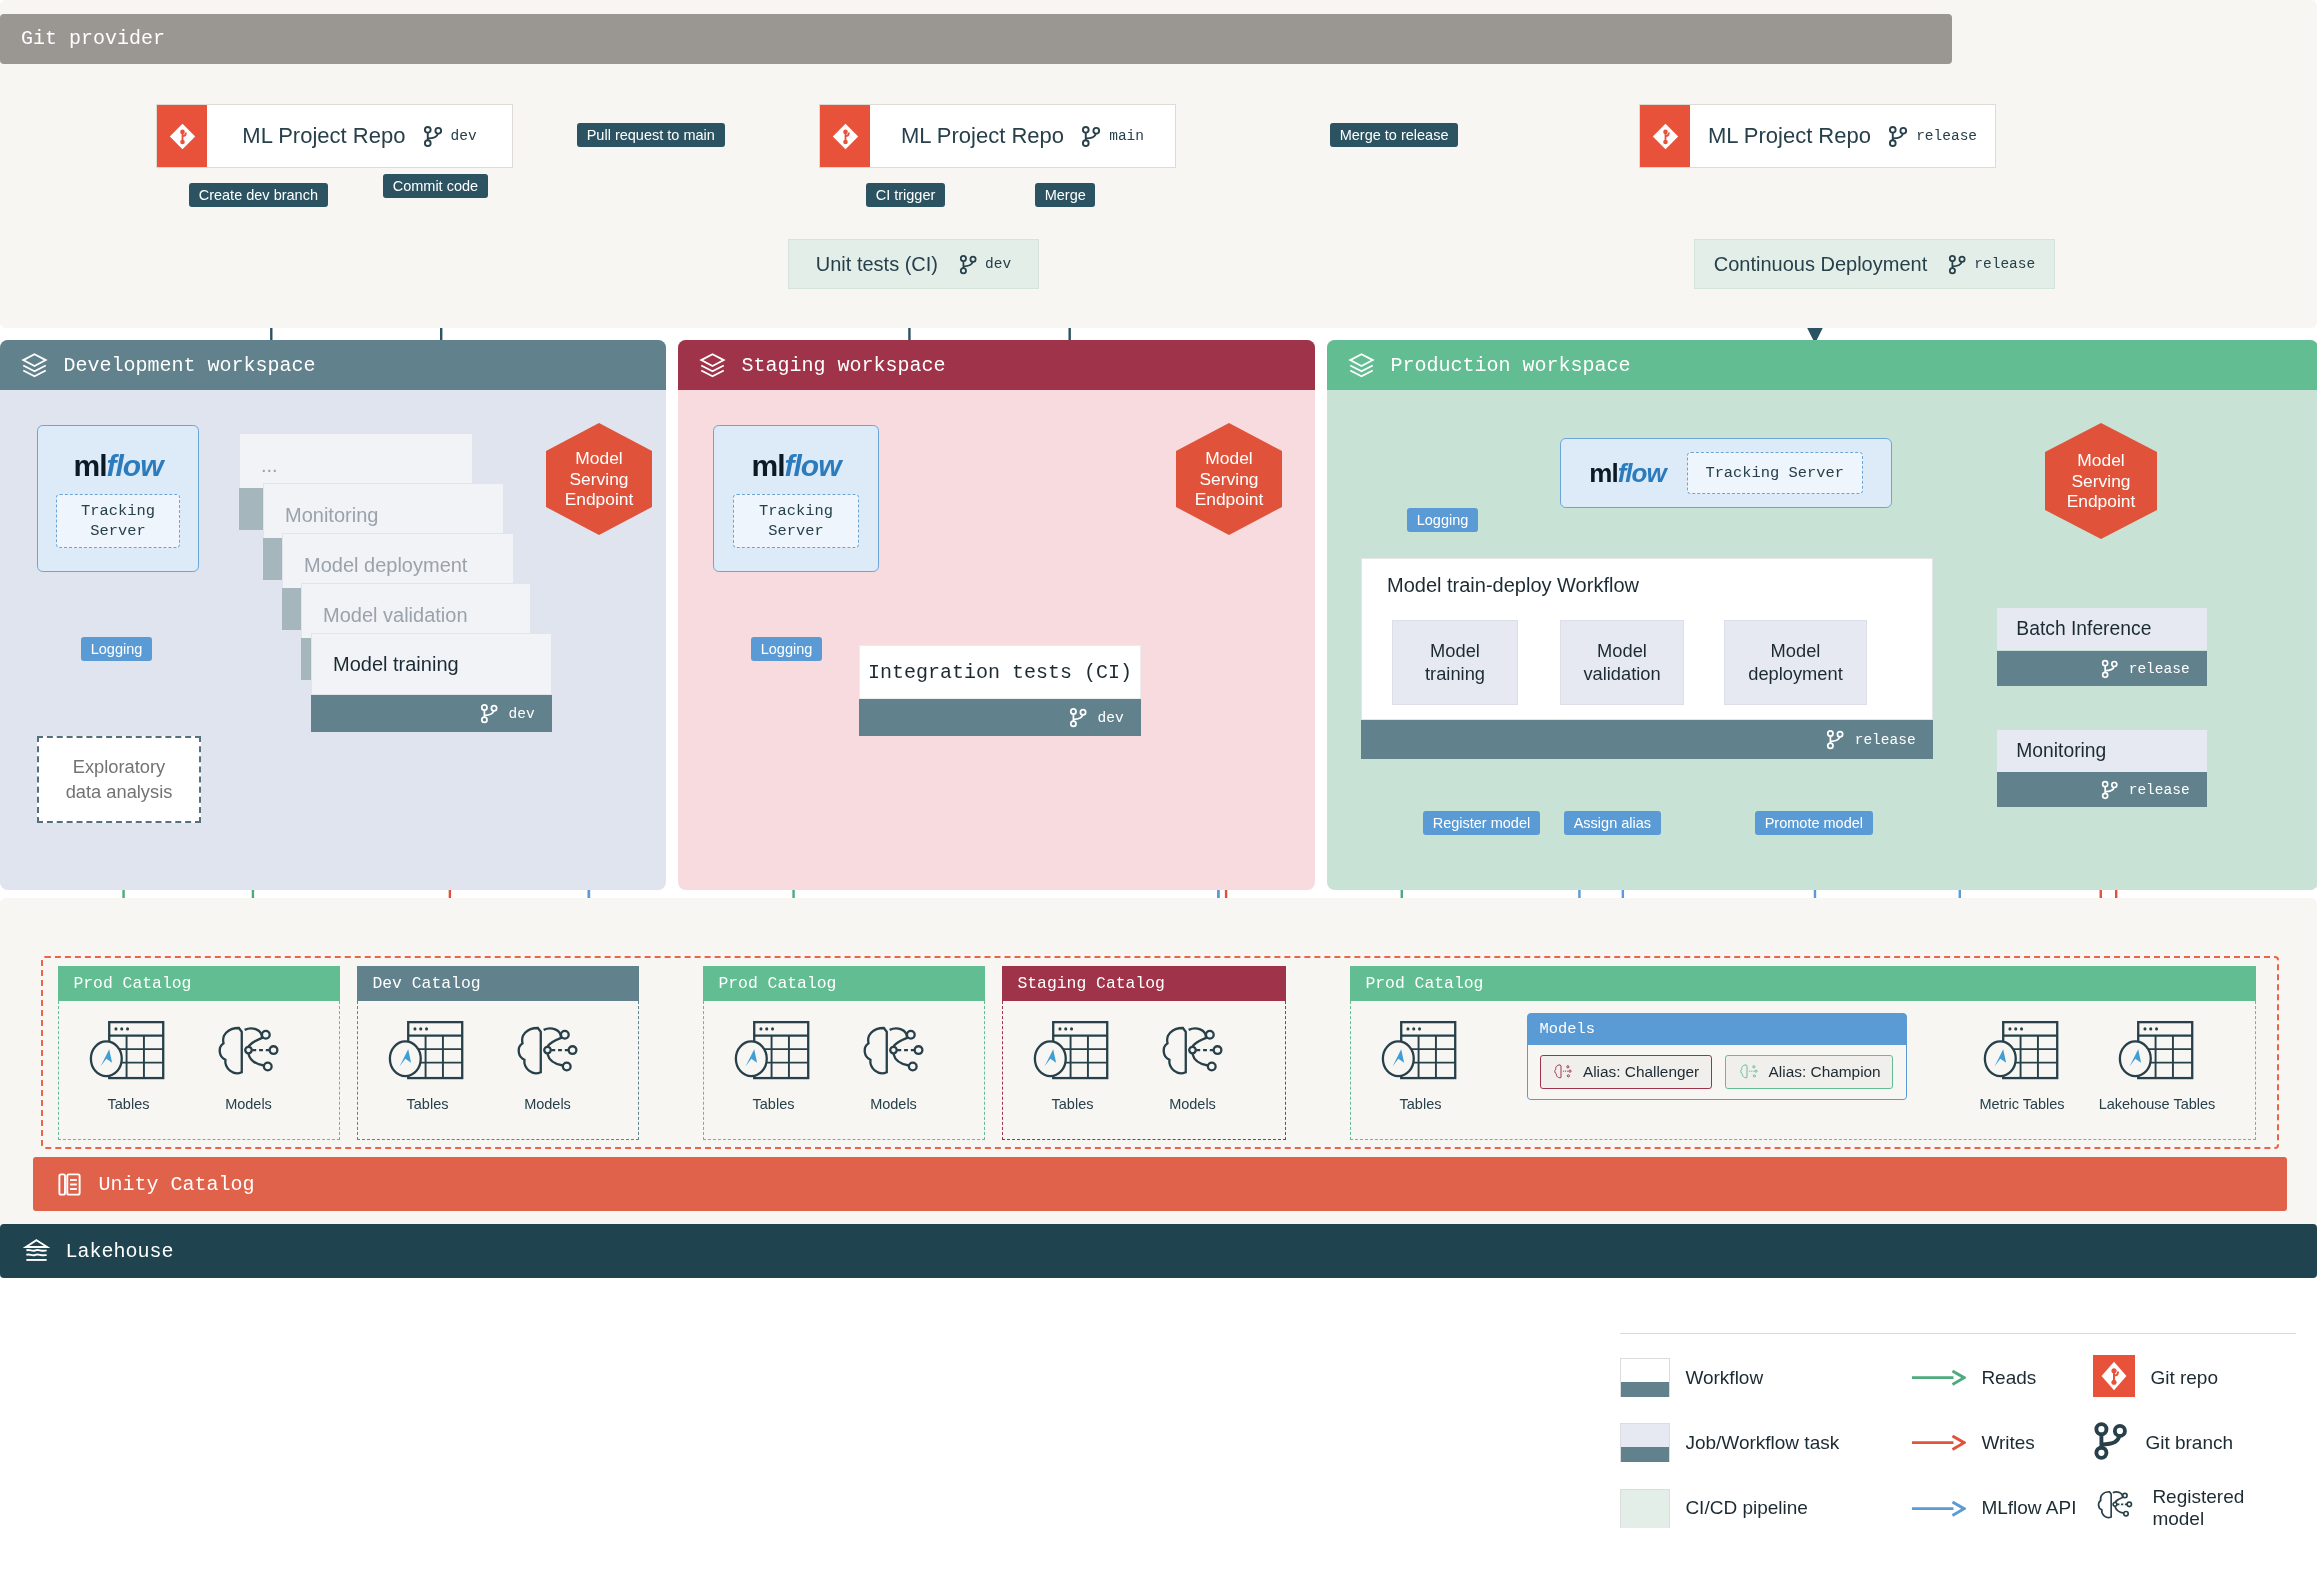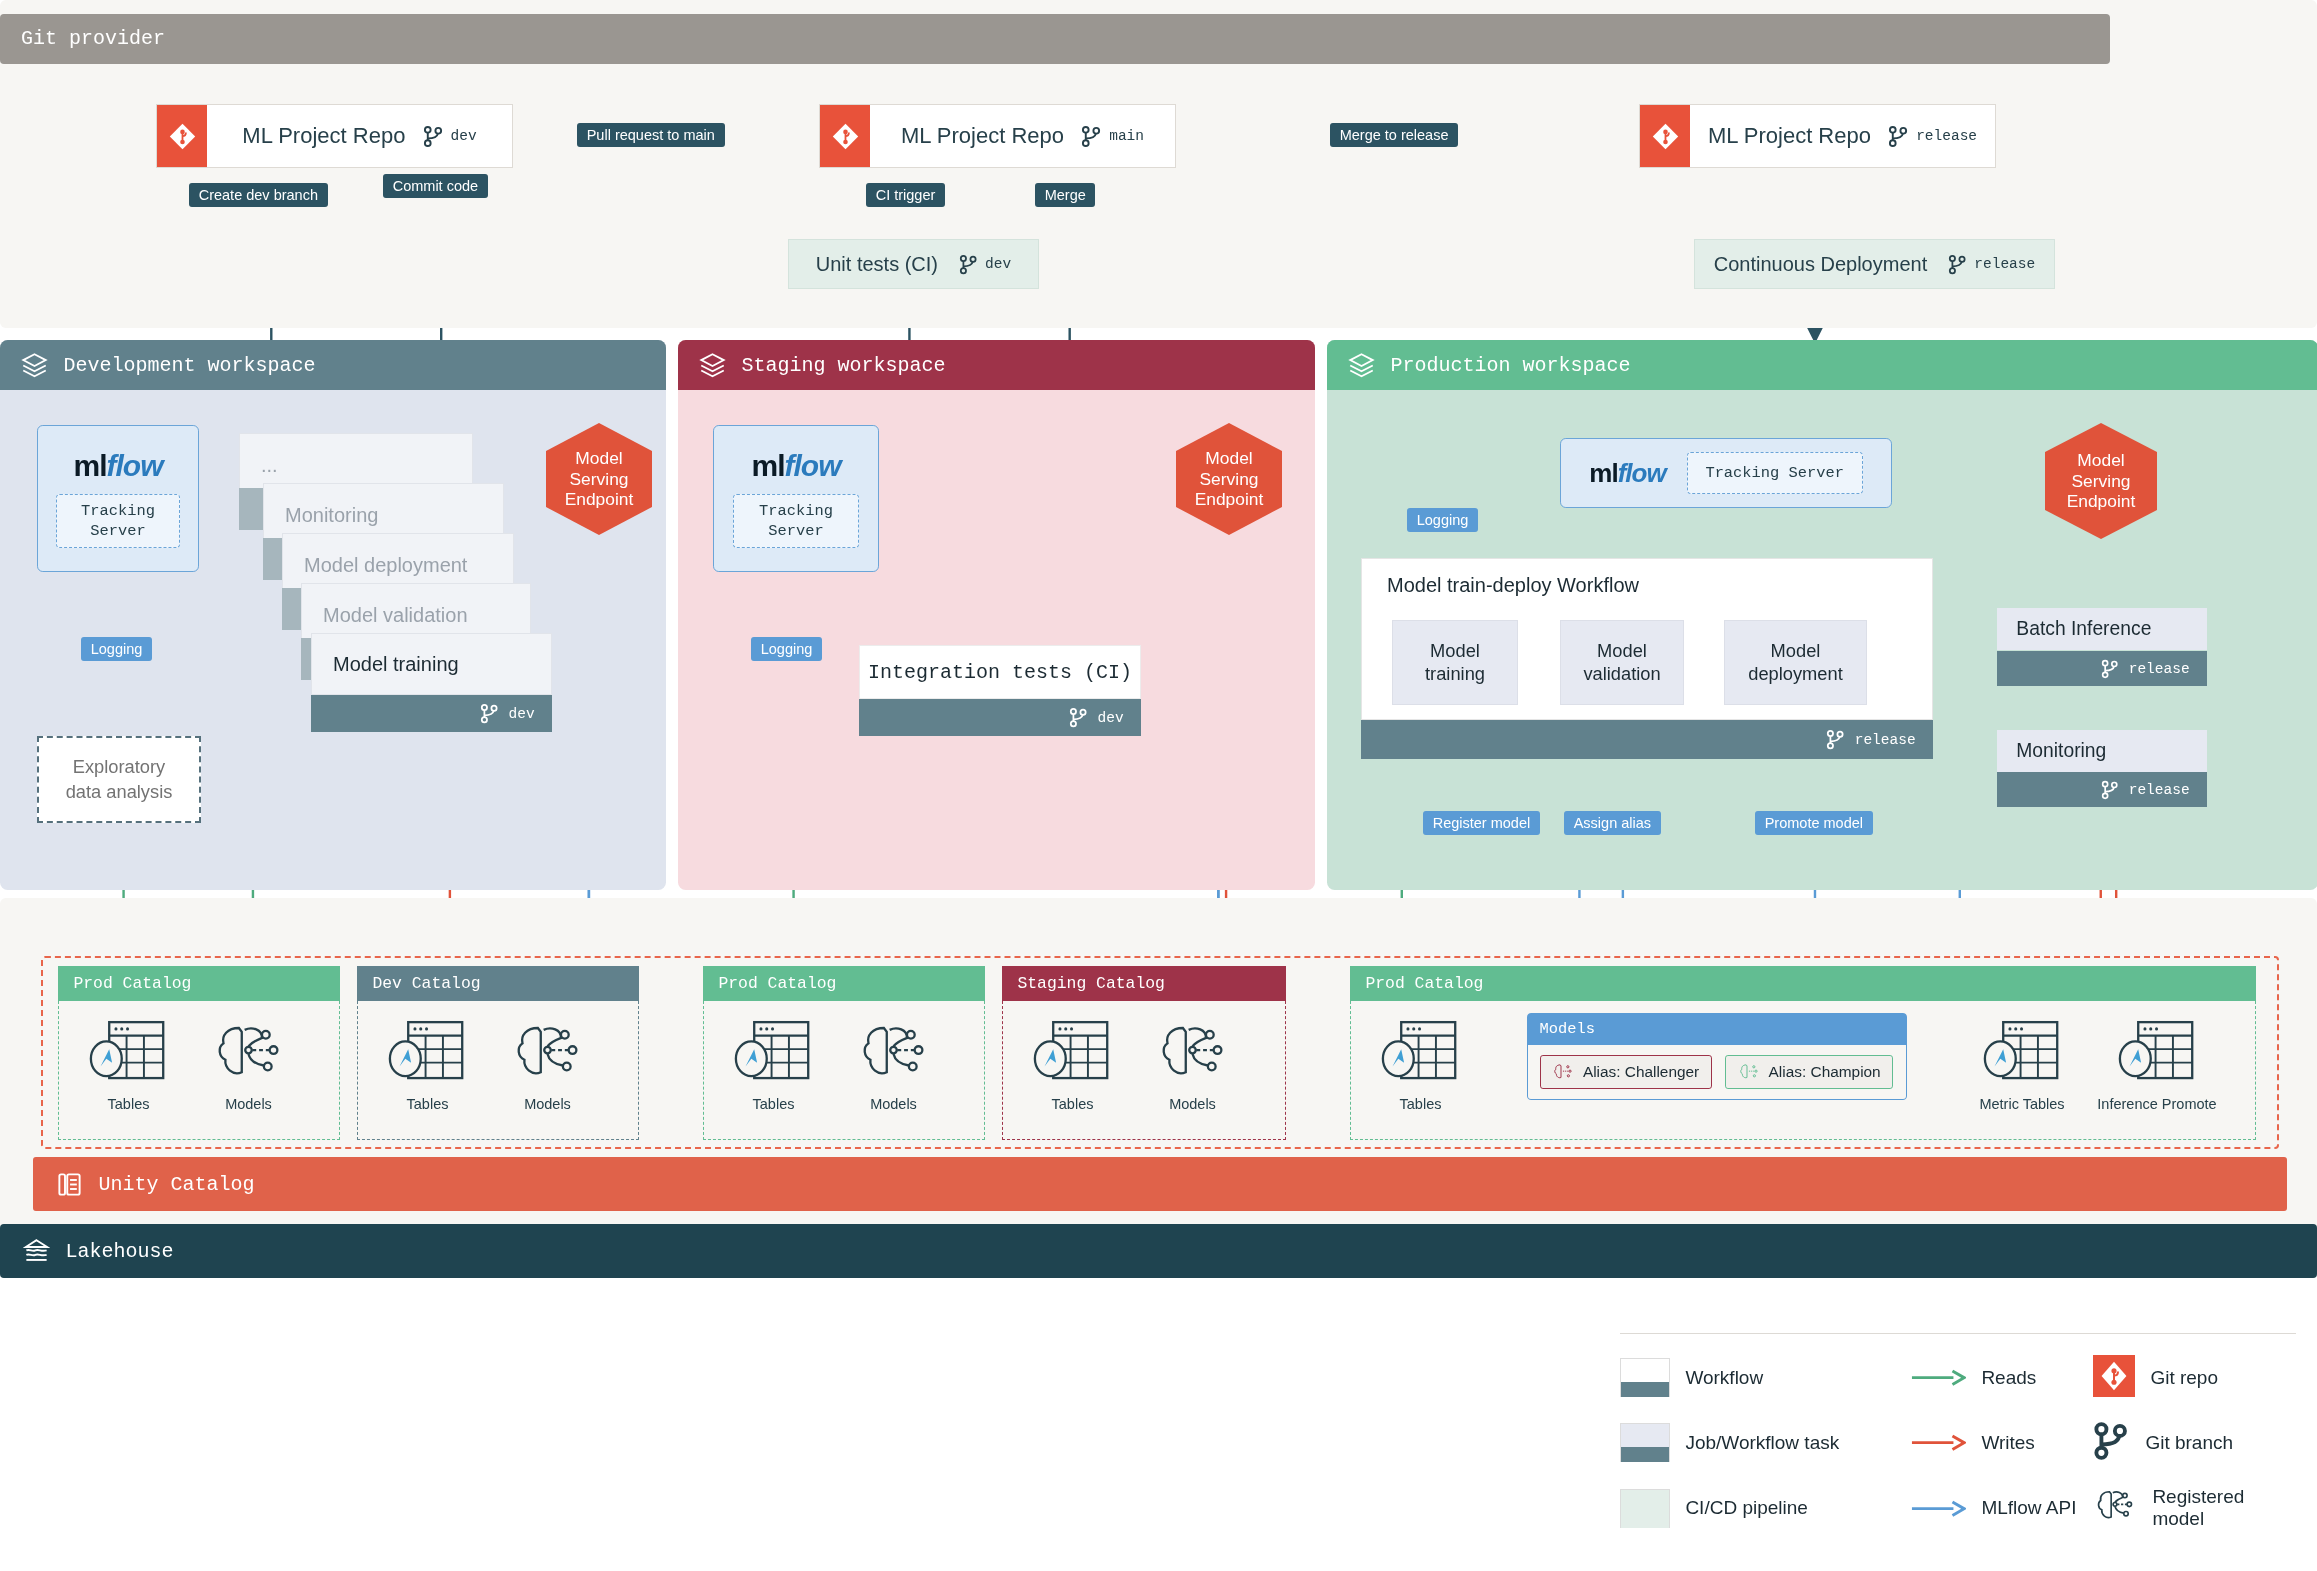"Git provider" #git-header { width: 2110px -> 1952px }
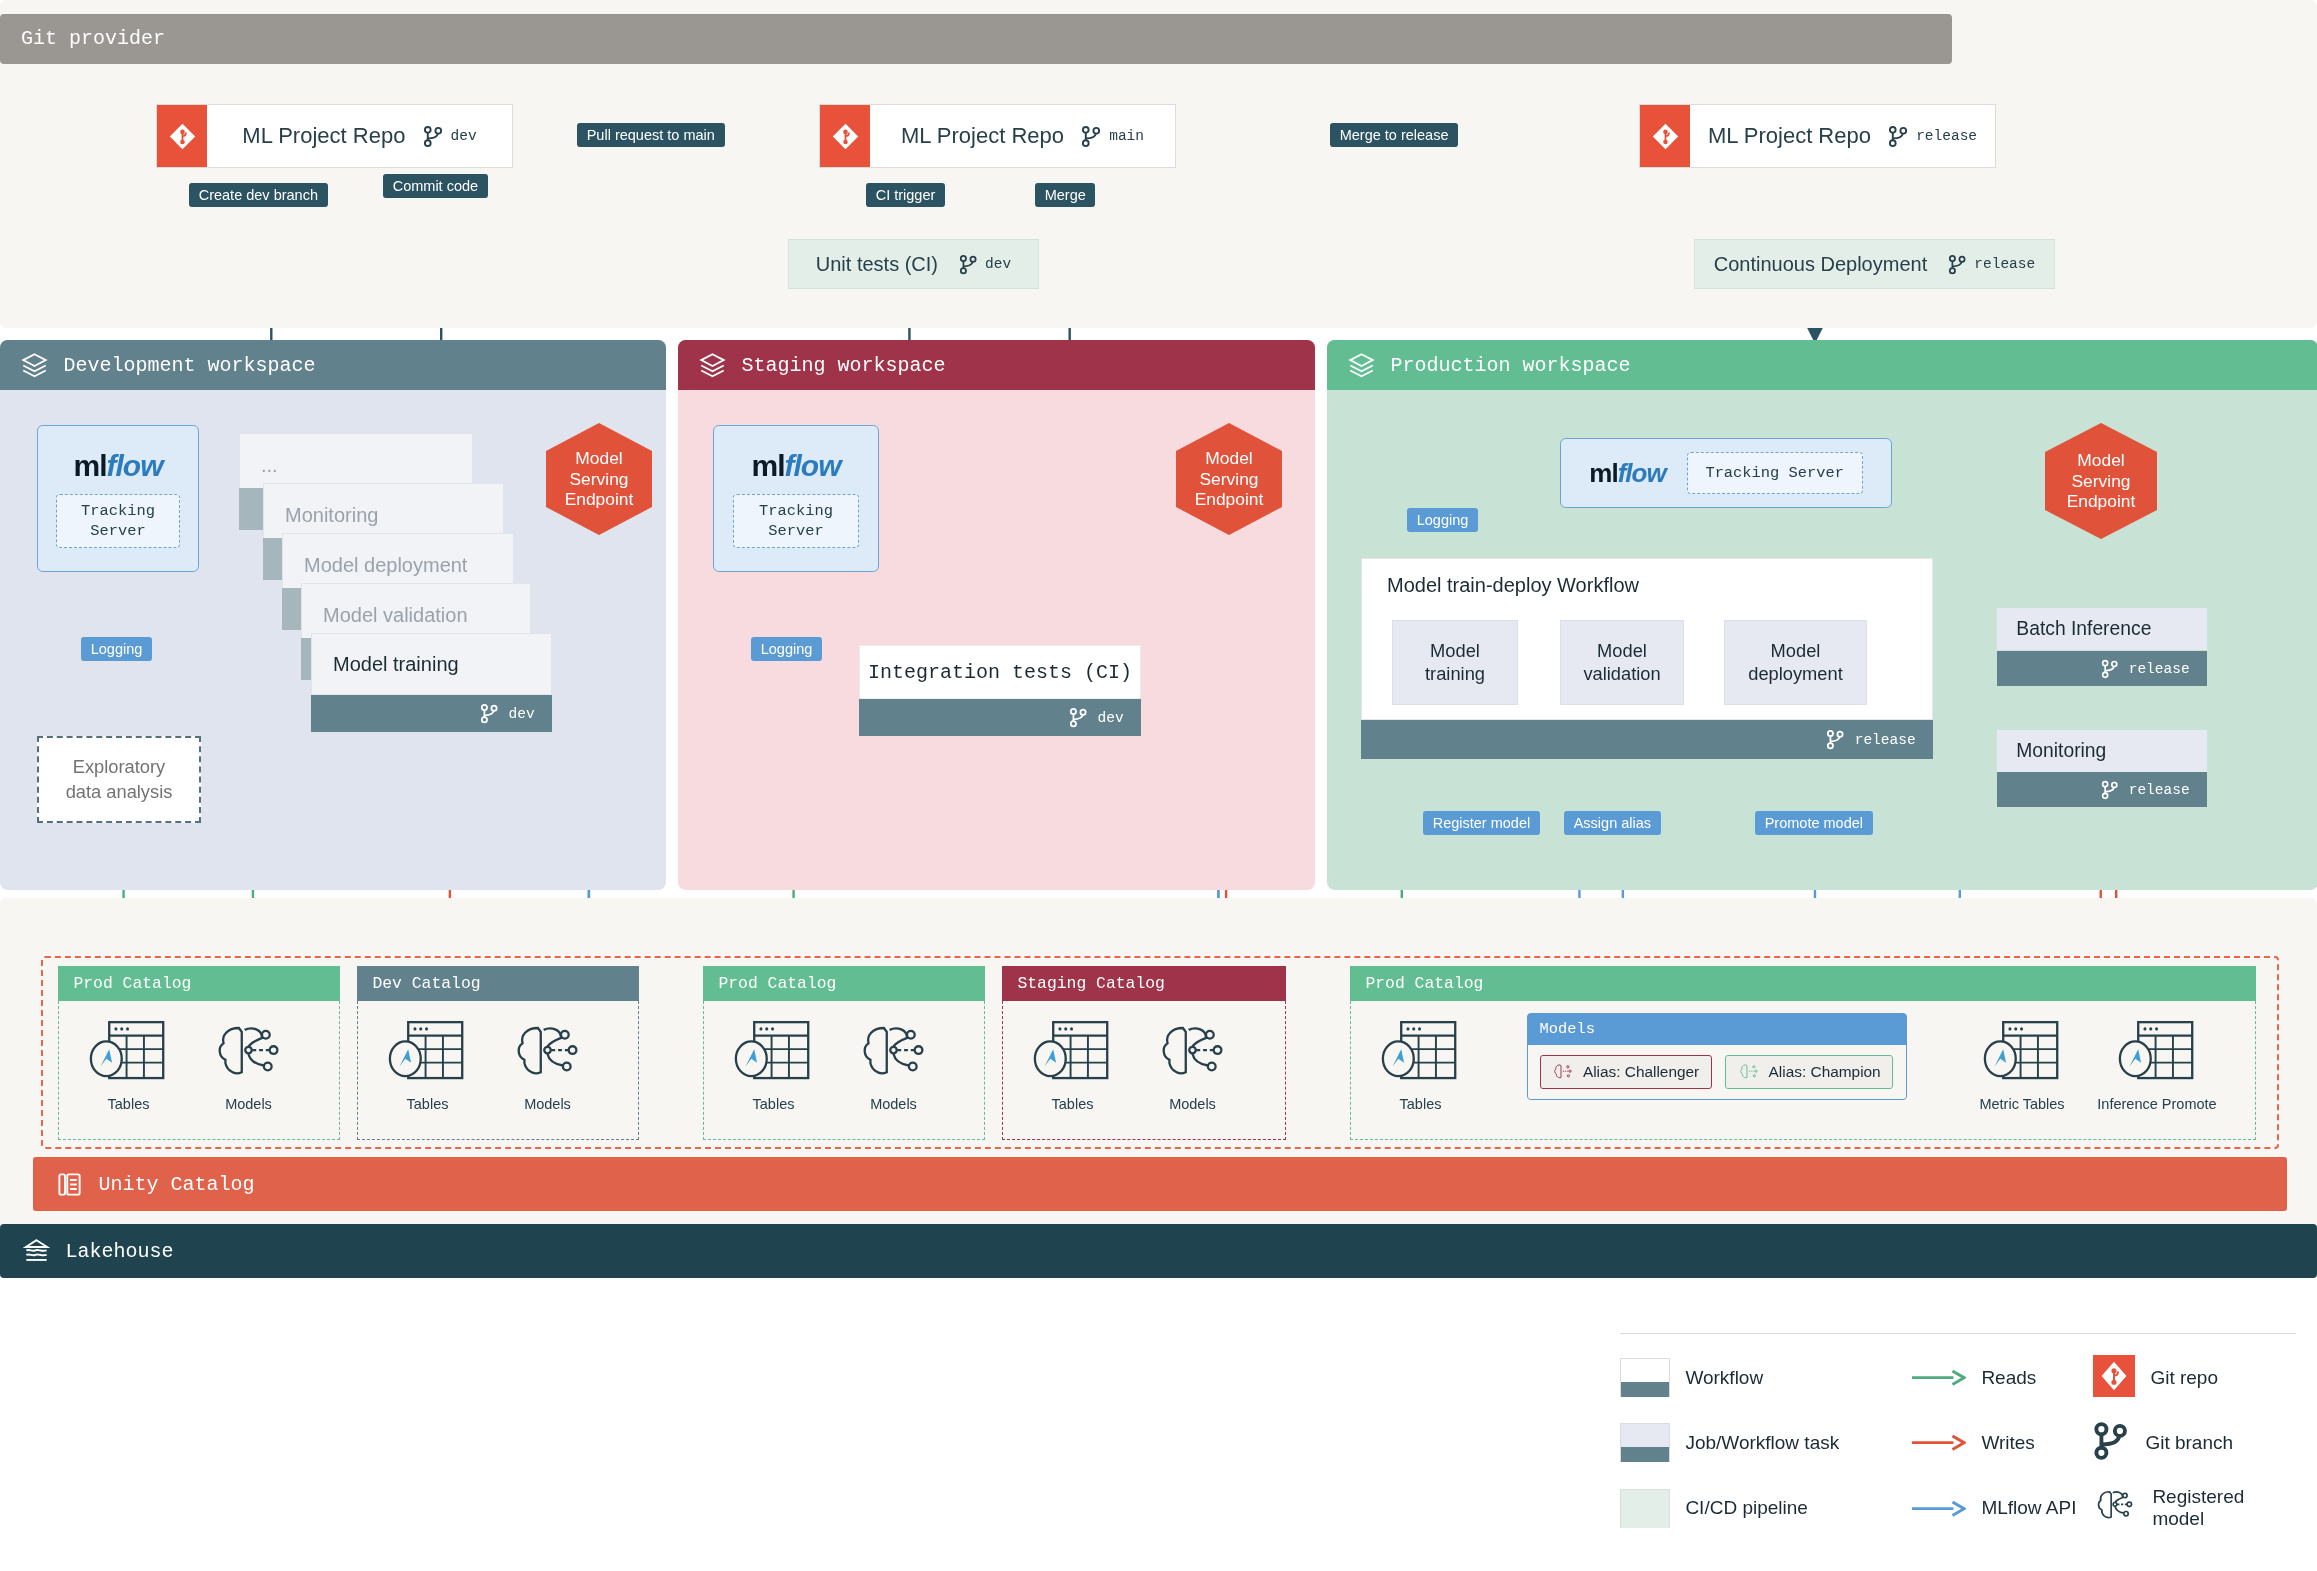"Inference Promote" div.asset-lbl { text: Inference Promote -> Lakehouse Tables }
